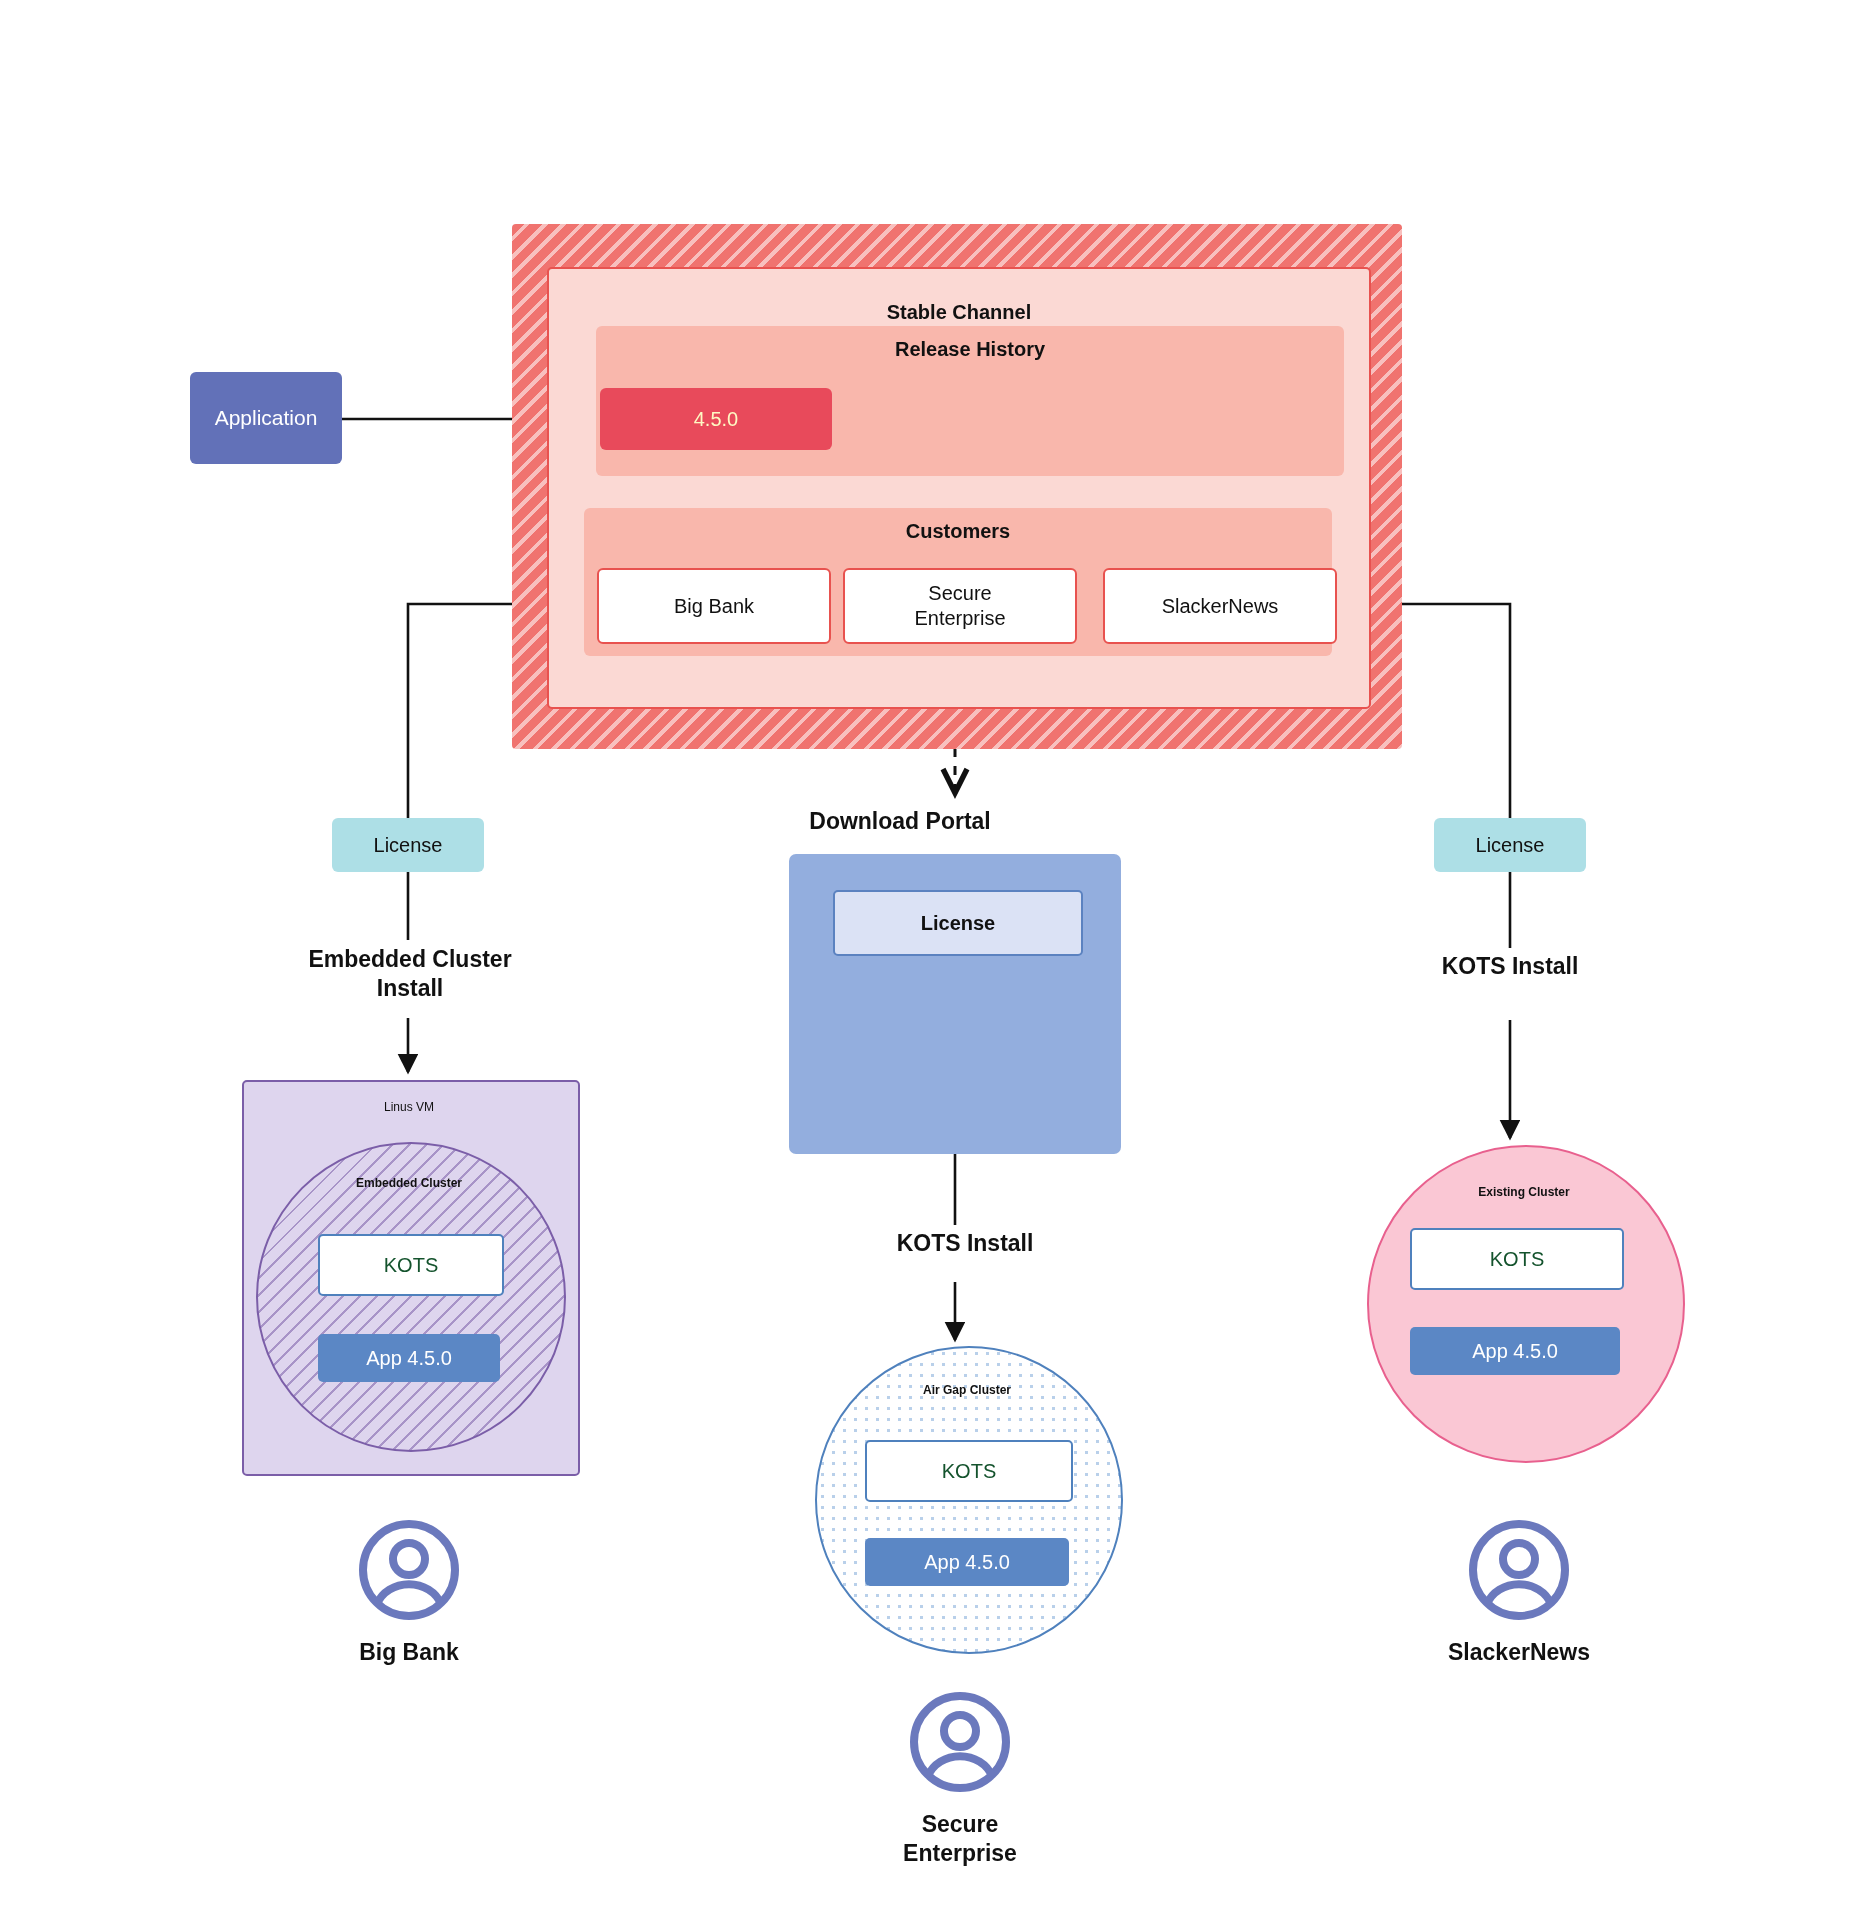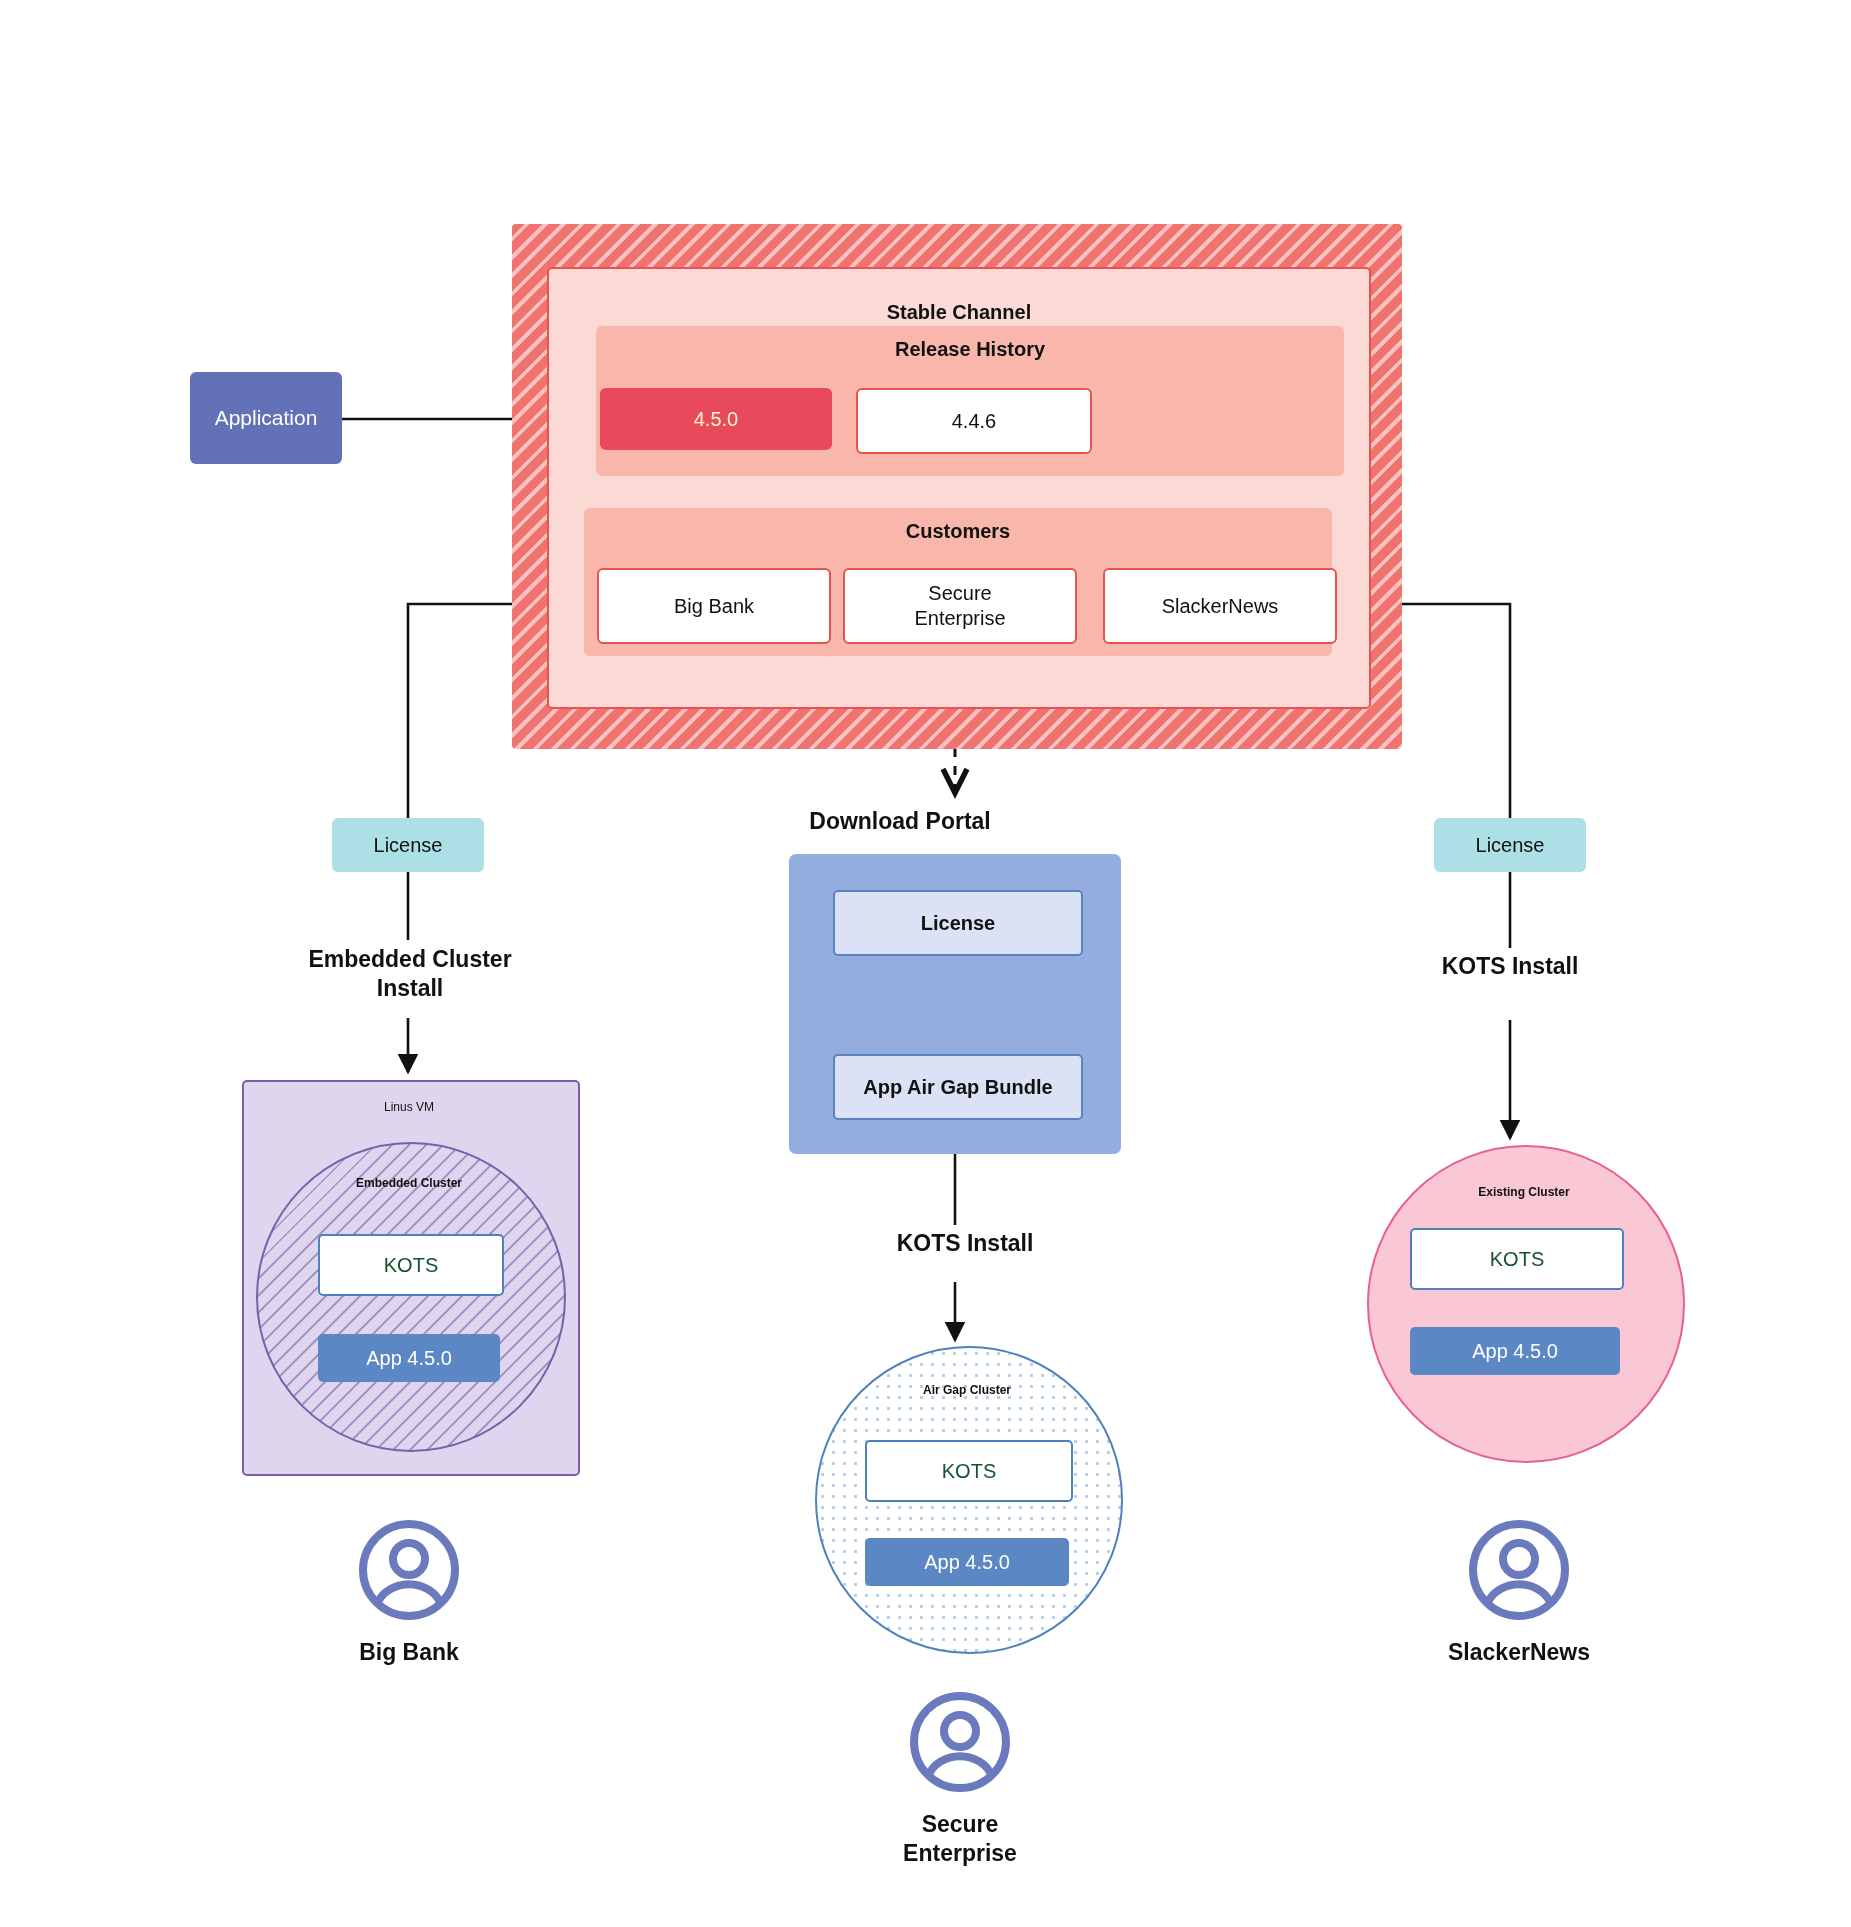"4.4.6" div.abs { html: <div>4.4.6</div> -> none }
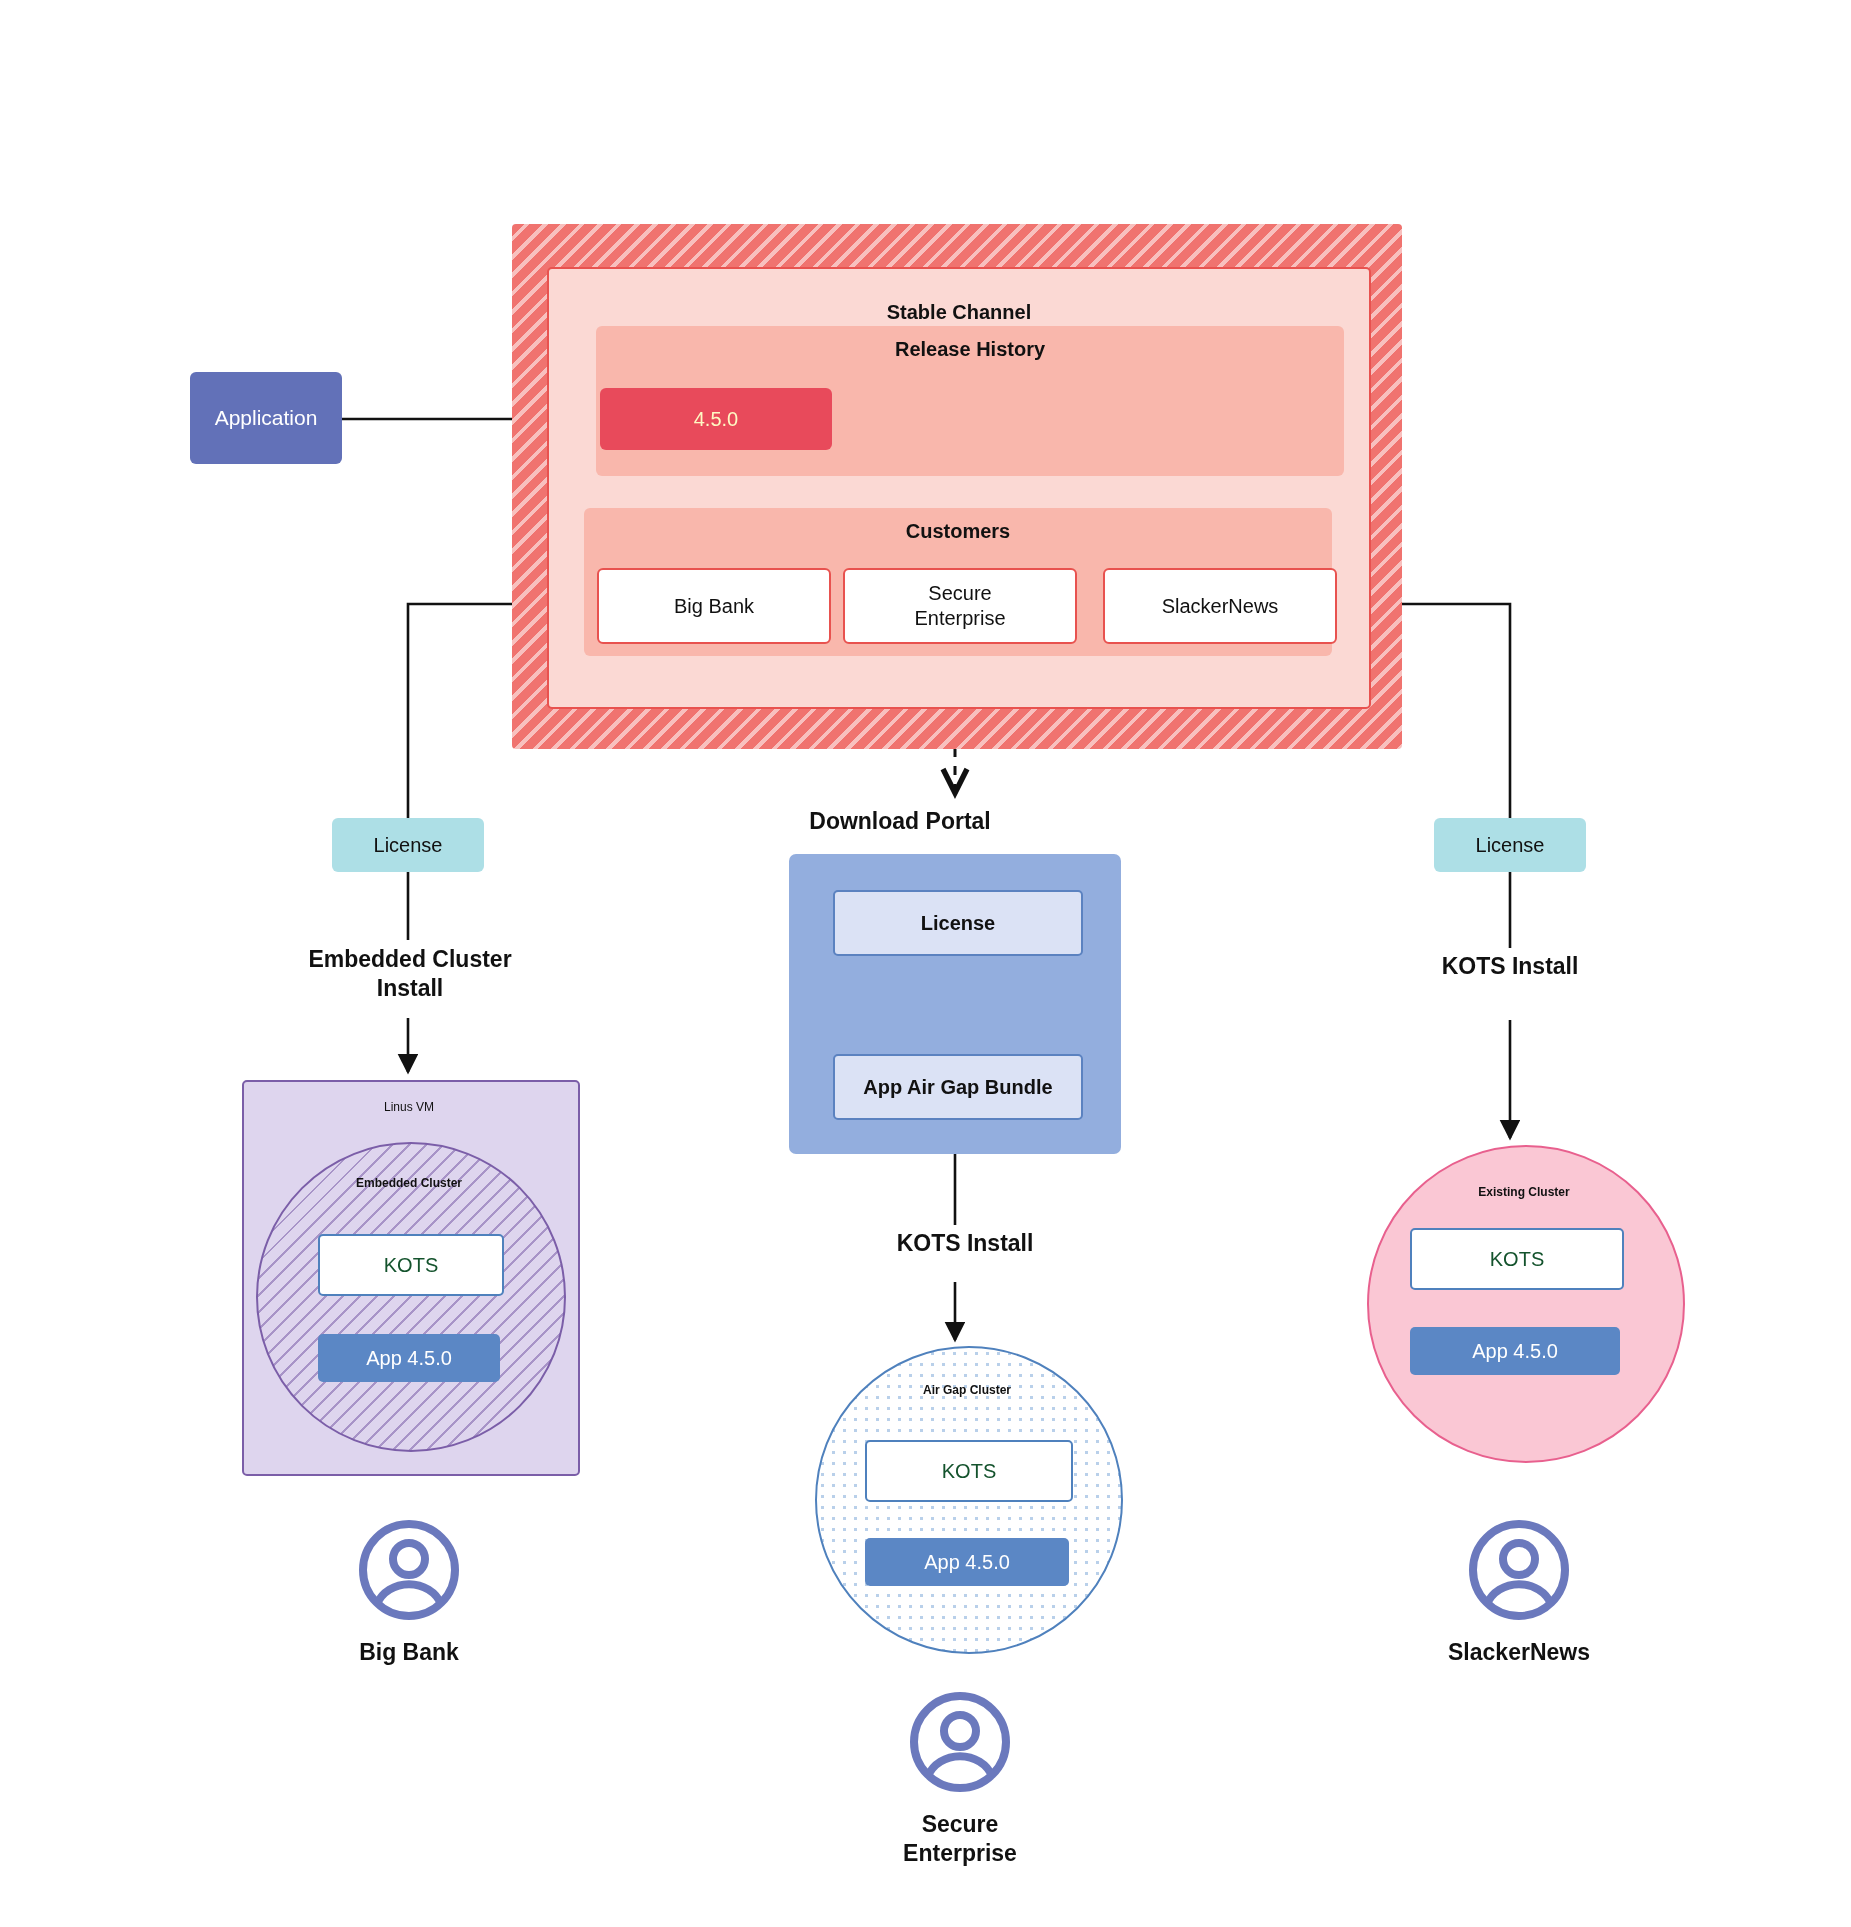"App Air Gap Bundle" div.abs { html: <div>App Air Gap Bundle</div> -> none }
